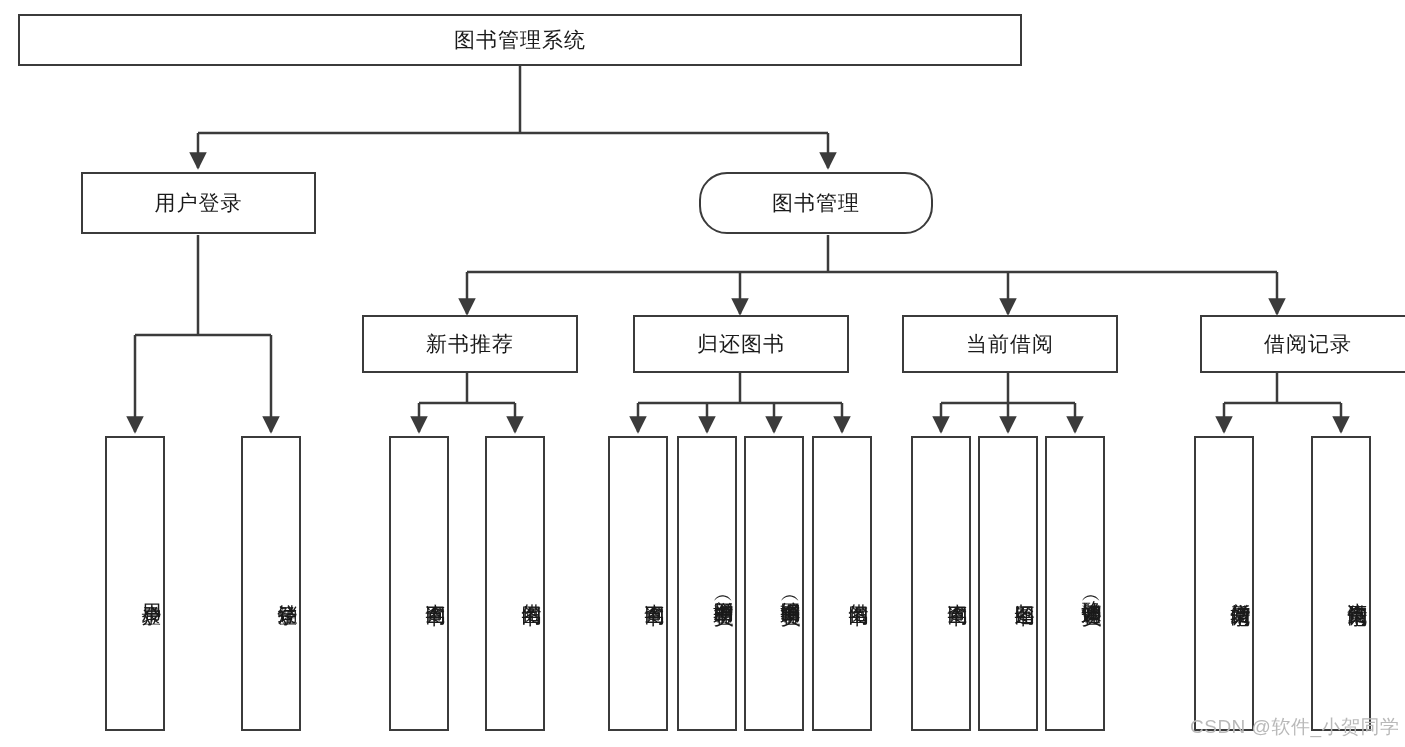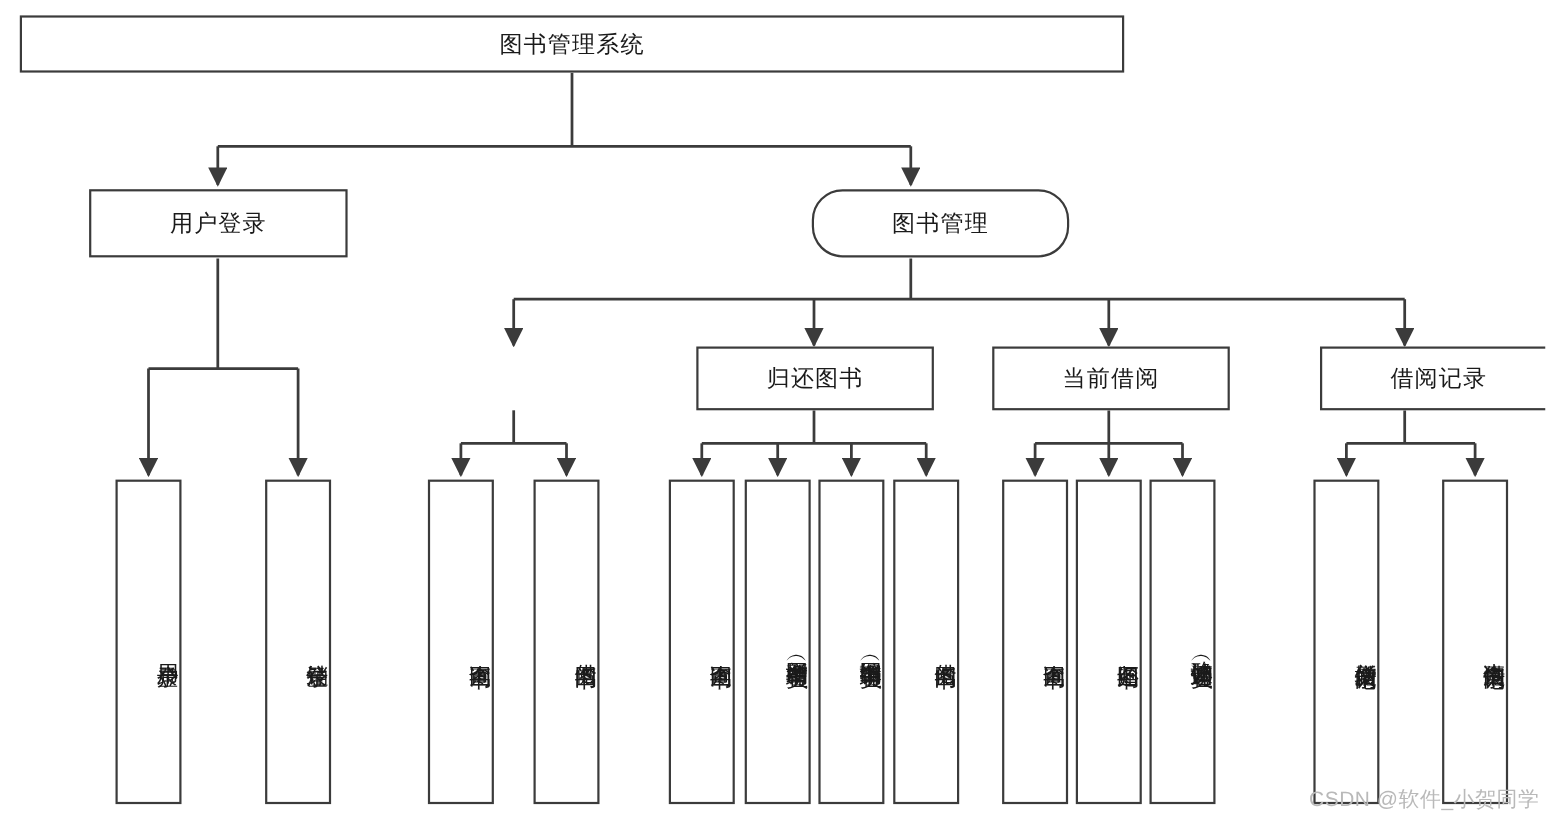"图书管理" div.node { left: 738px -> 699px }
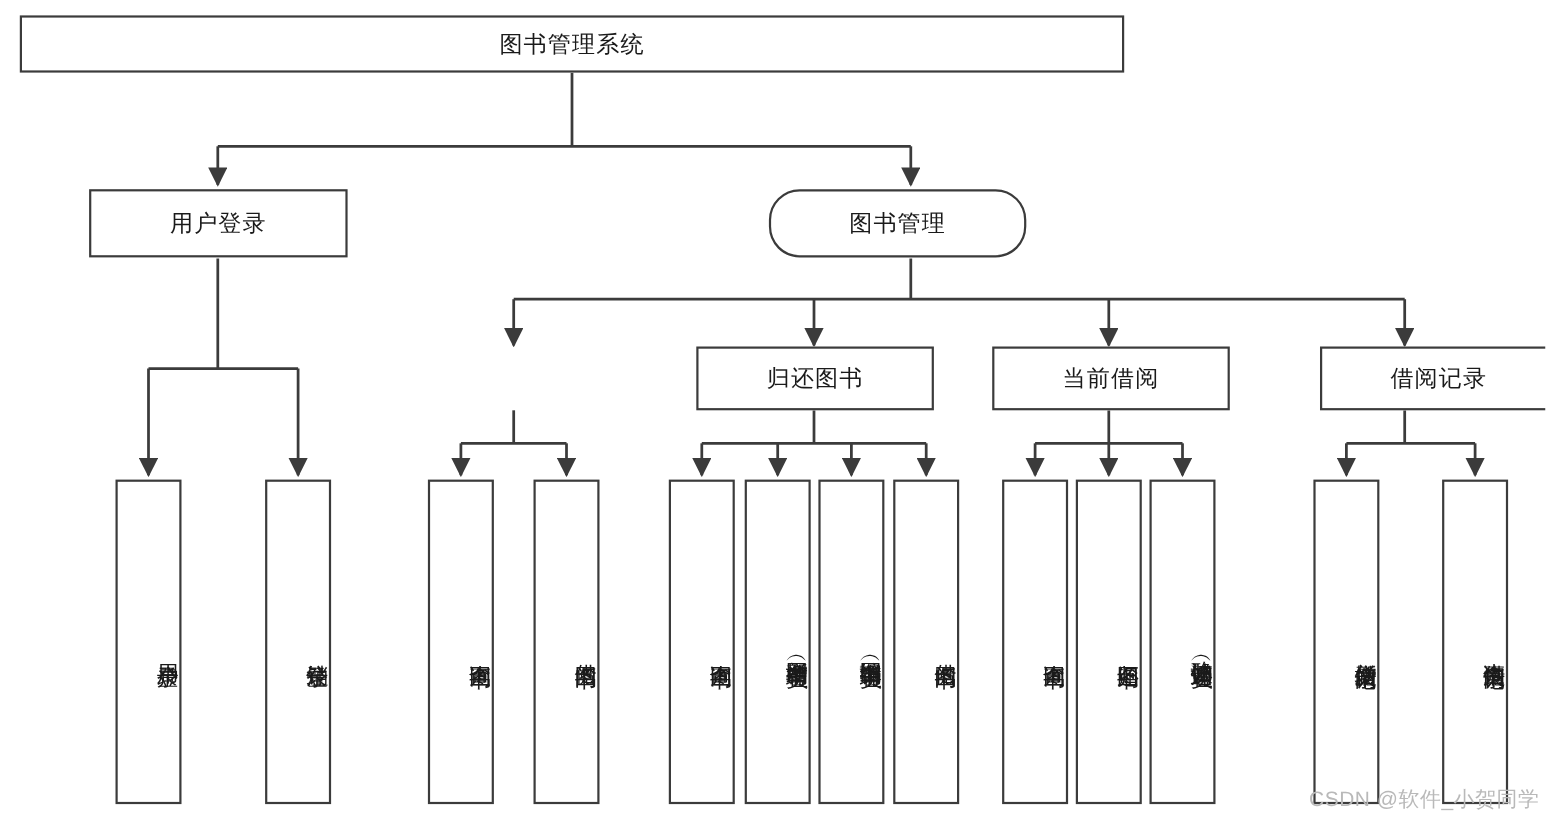"新书推荐" div.node { html: none -> <div> <span>新书推荐</span> </div> }
